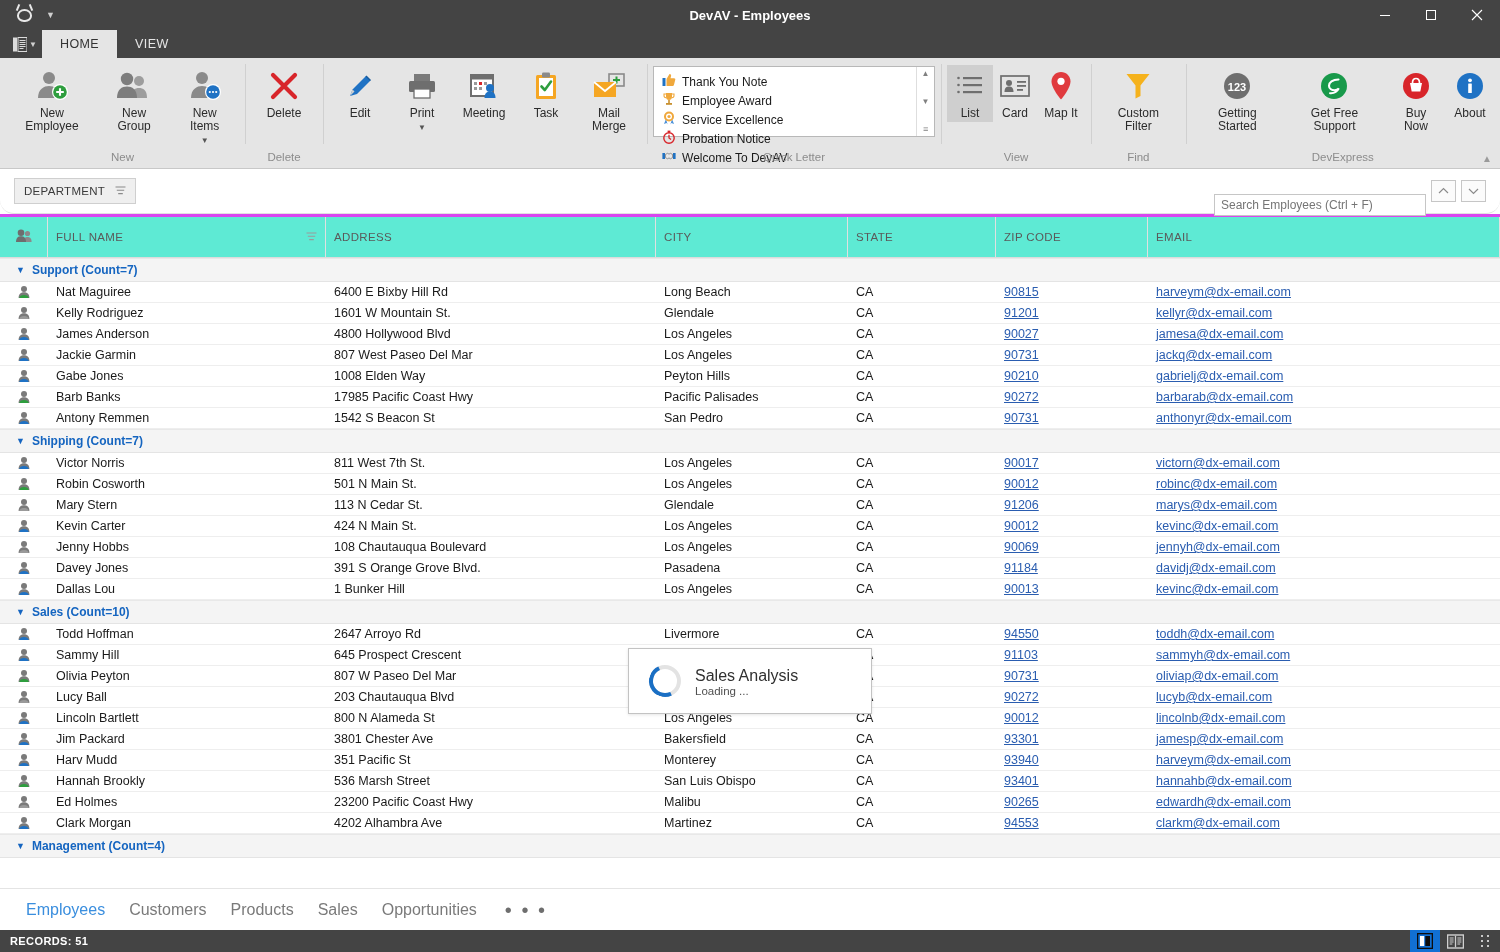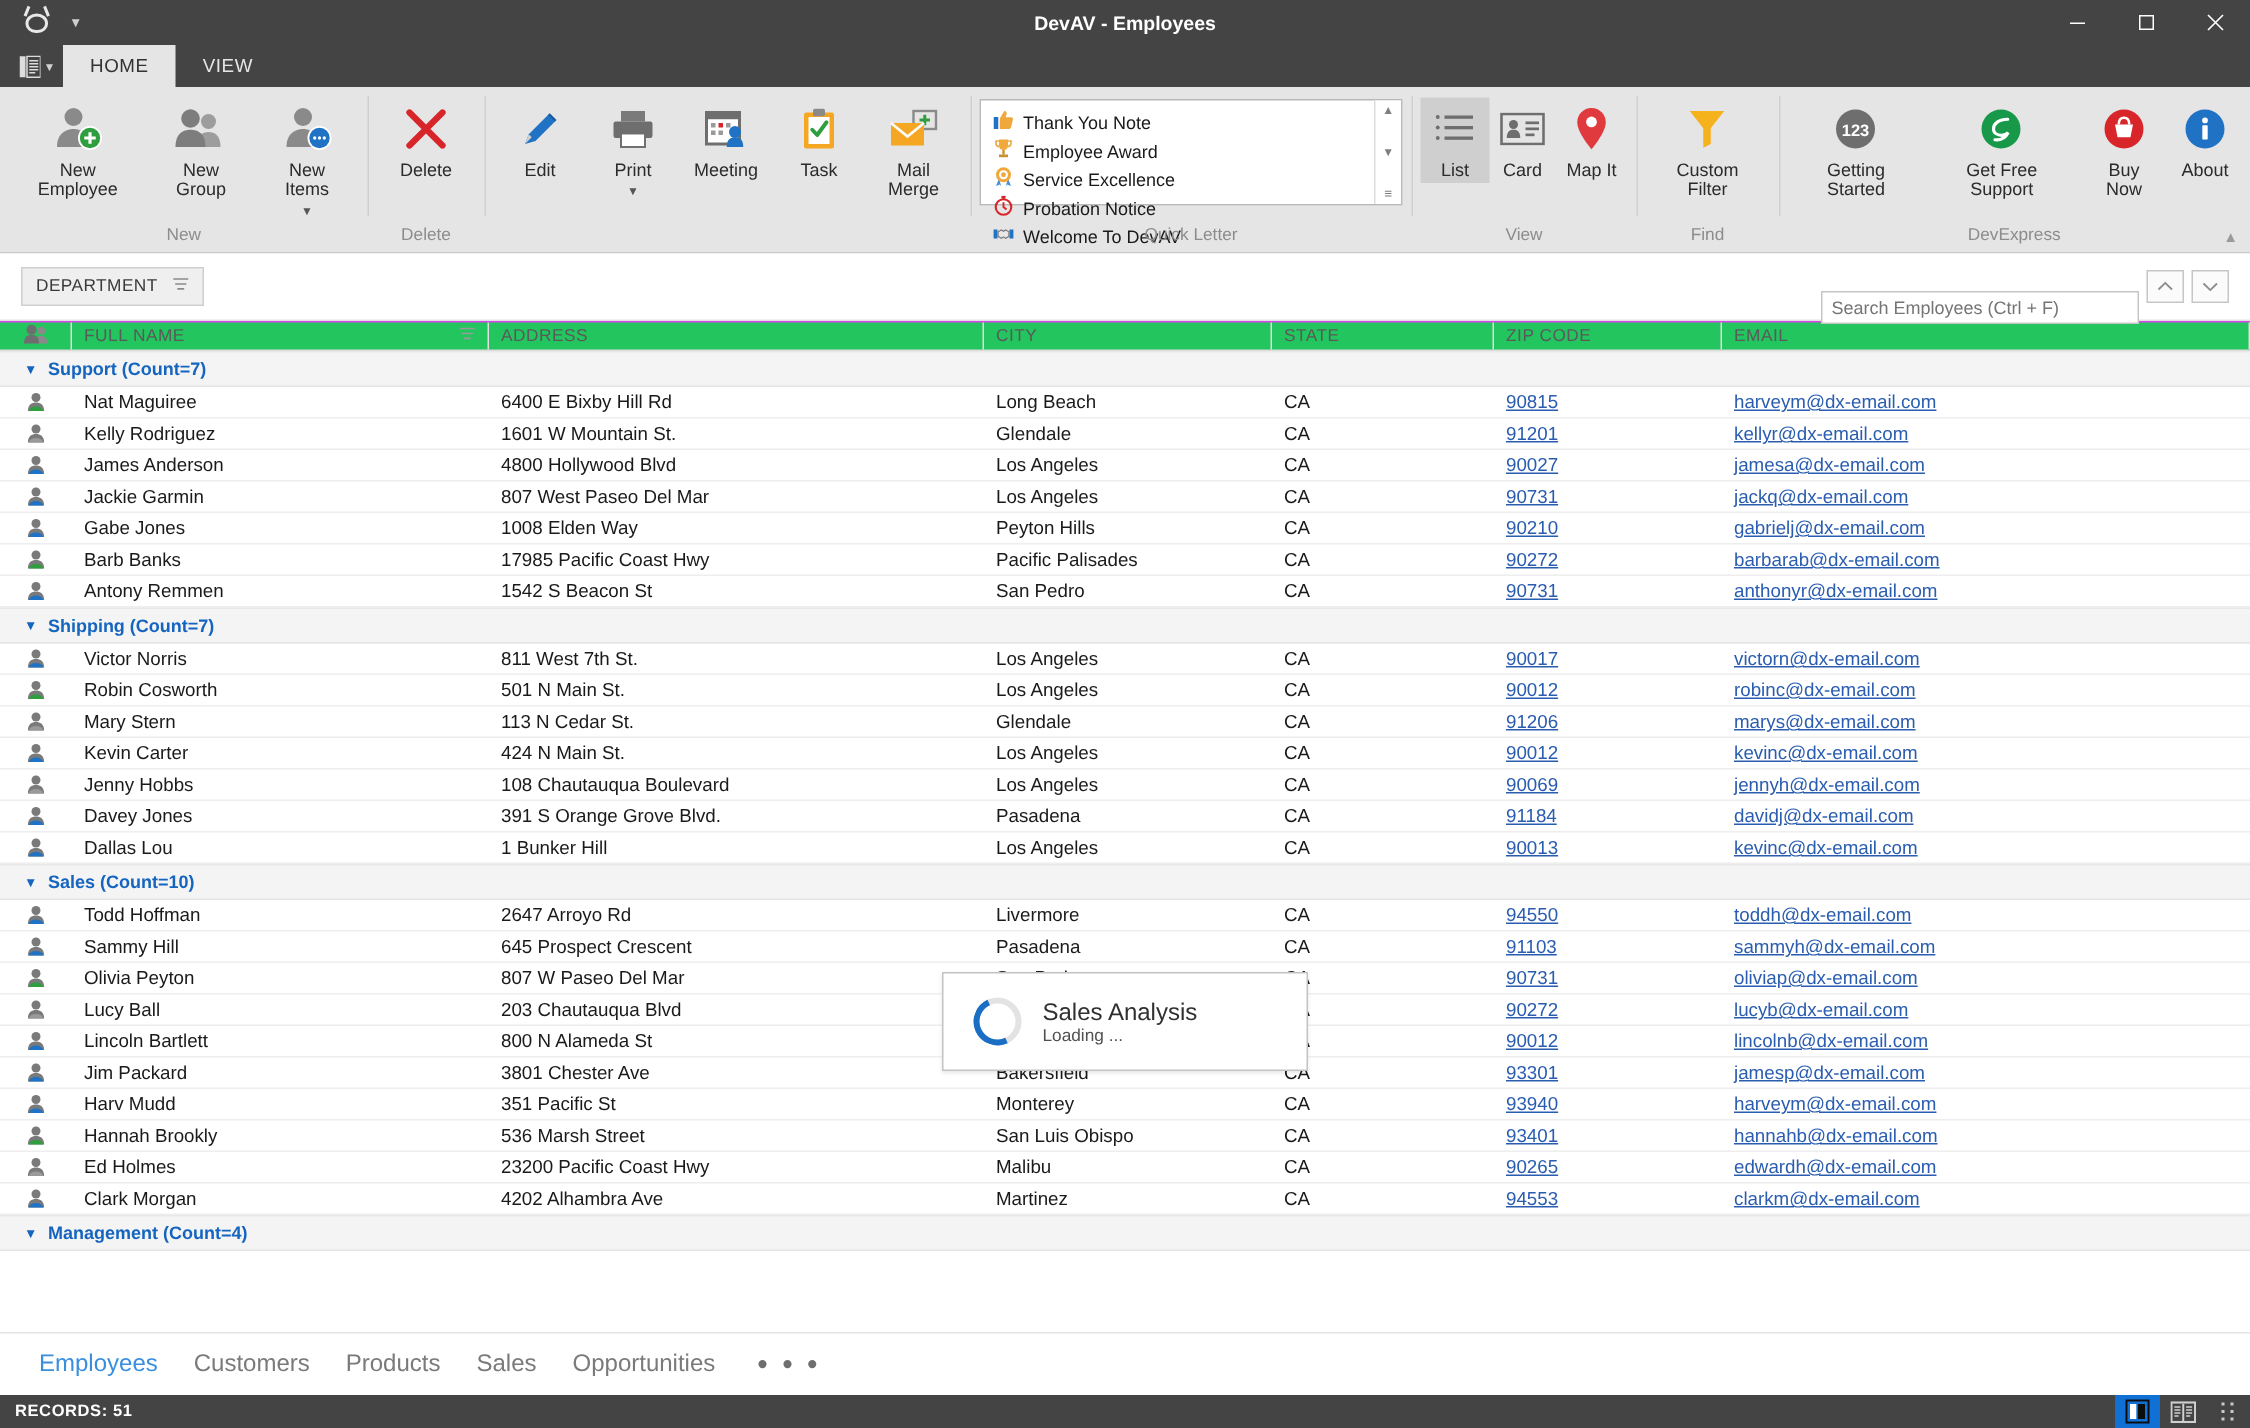"DEPARTMENT" .grouppanel { border-radius: none -> 14px }
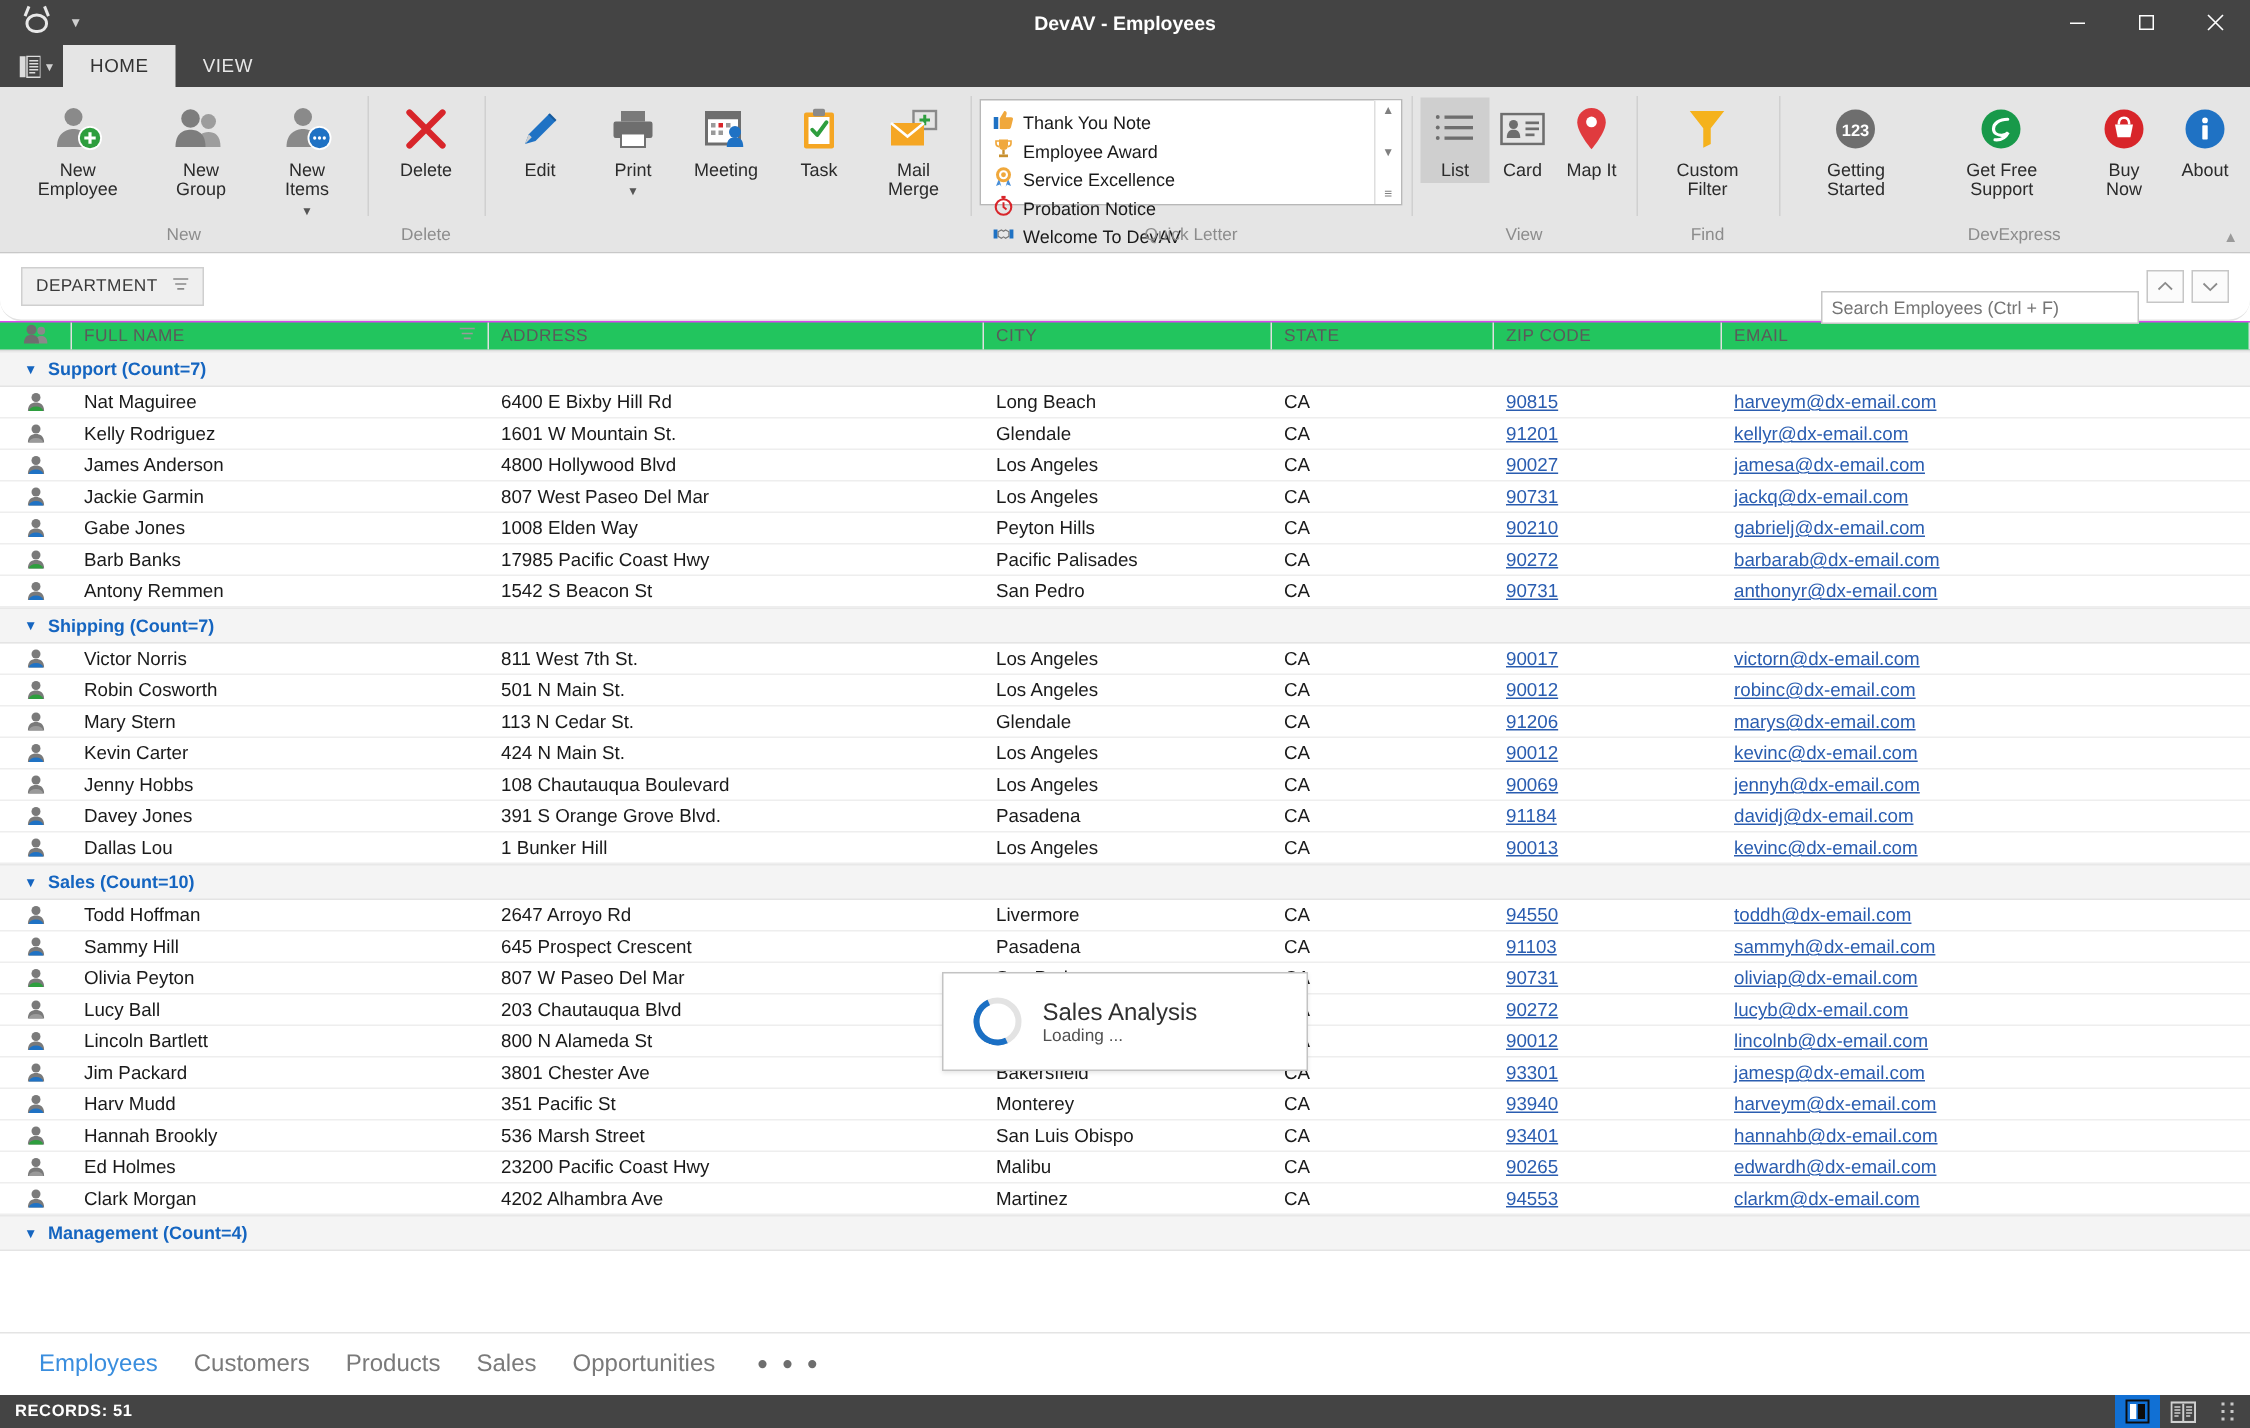"FULL NAME" .gheader { background: #22c55e -> #5eead4; border-top: 1px solid #d946ef -> 3px solid #d946ef; height: 20px -> 44px }
